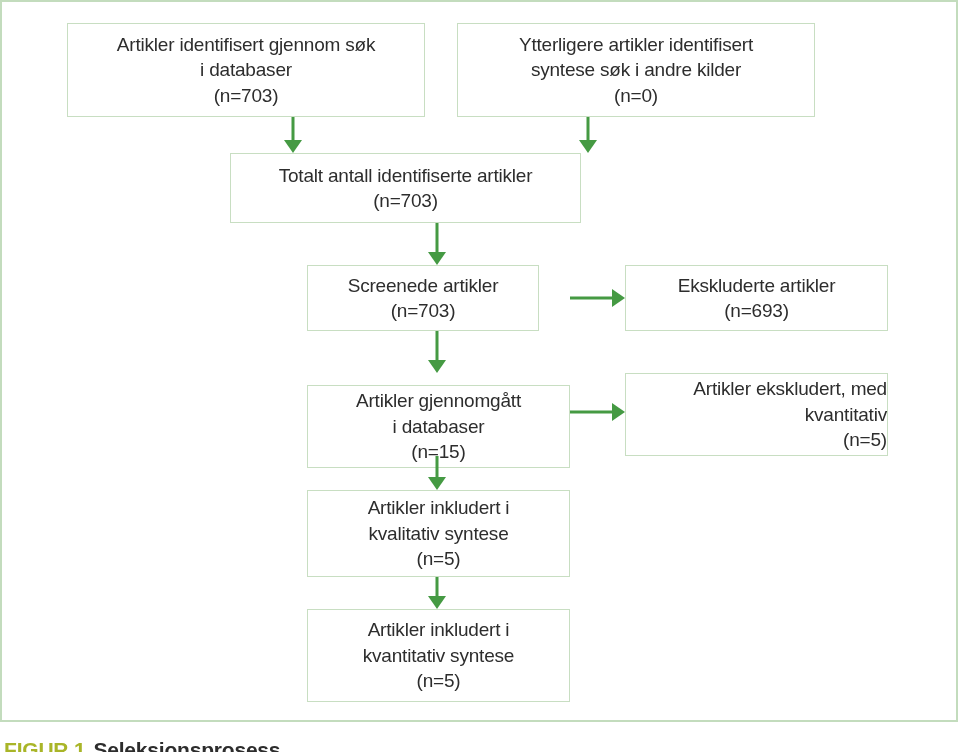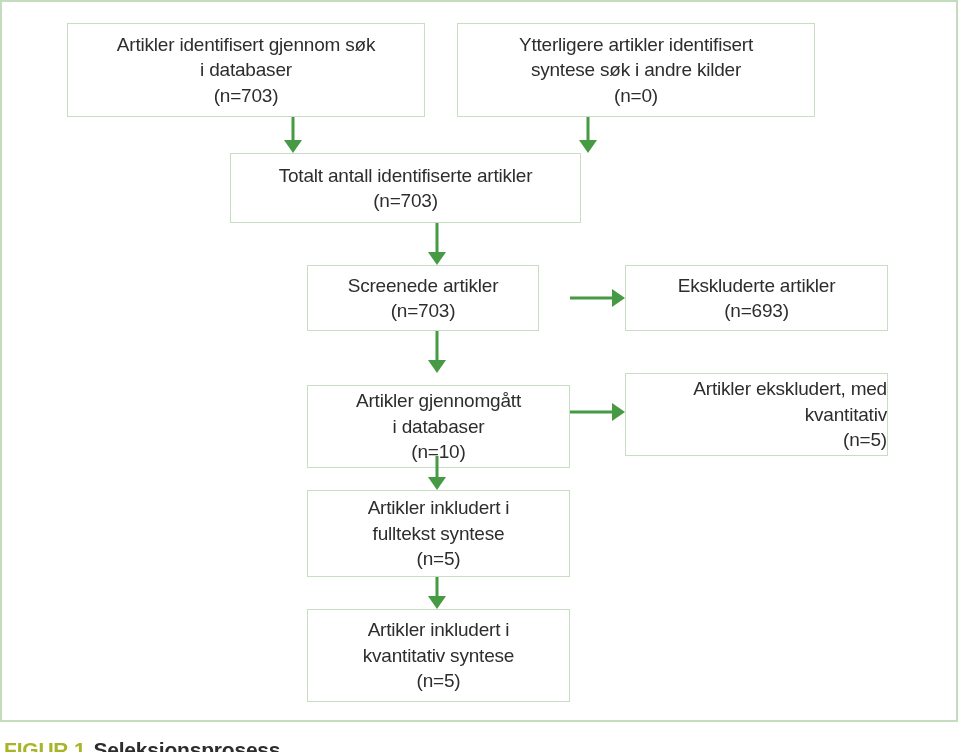"(n=10)" div { text: 10 -> 15 }
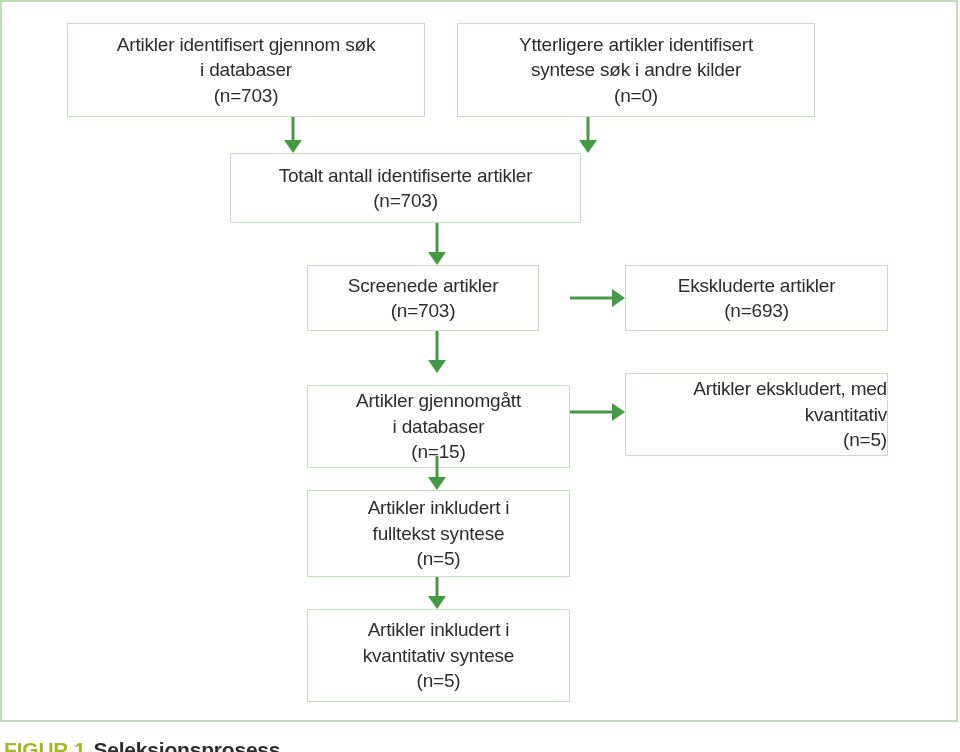"fulltekst syntese" div { text: fulltekst -> kvalitativ }
